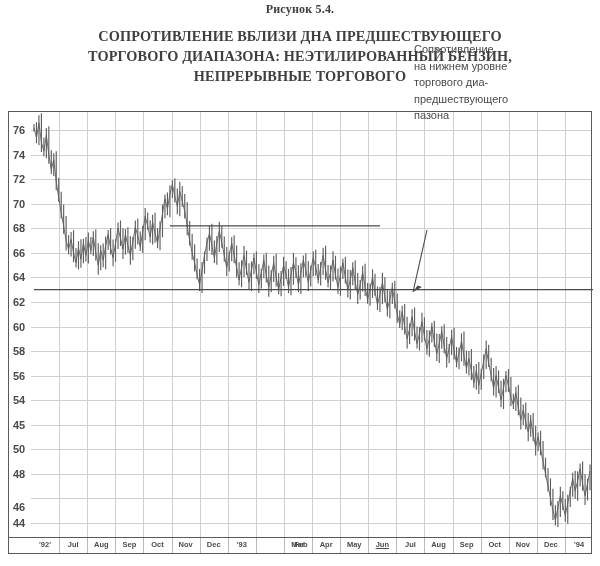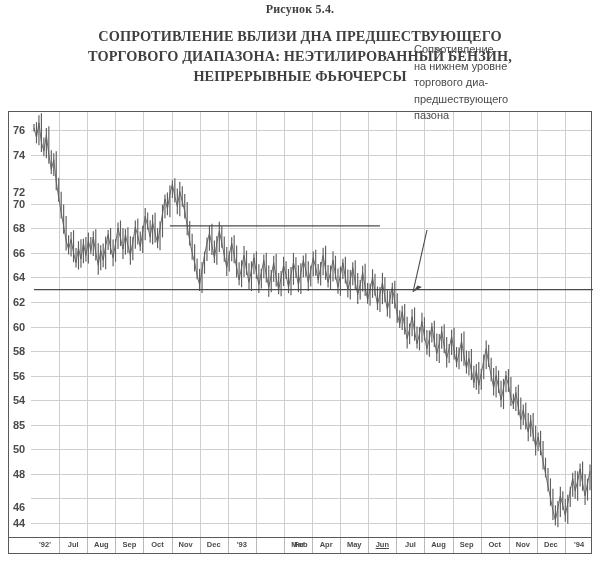"НЕПРЕРЫВНЫЕ ФЬЮЧЕРСЫ" div { text: ФЬЮЧЕРСЫ -> ТОРГОВОГО }
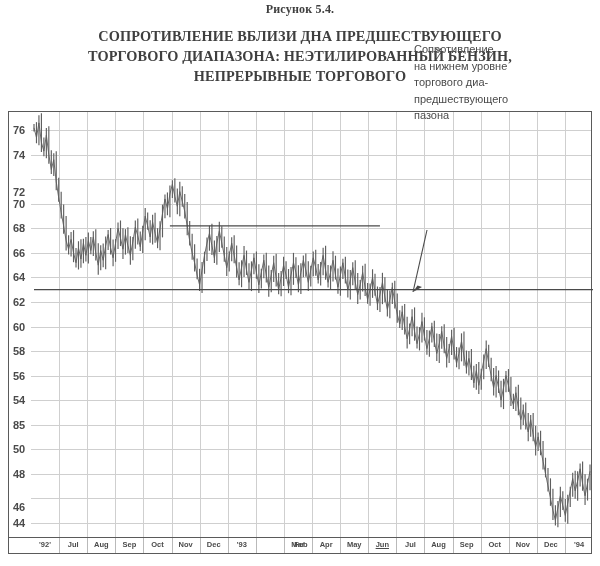"72" div.axis-label { margin-top: 13px -> none }
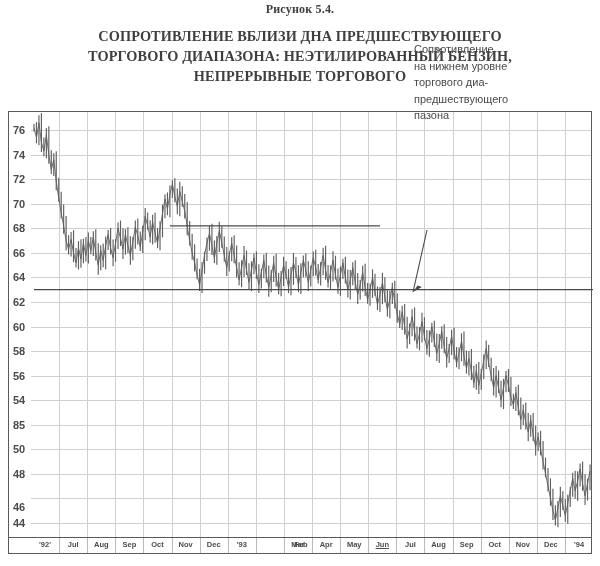"85" div.axis-label { text: 85 -> 45 }
